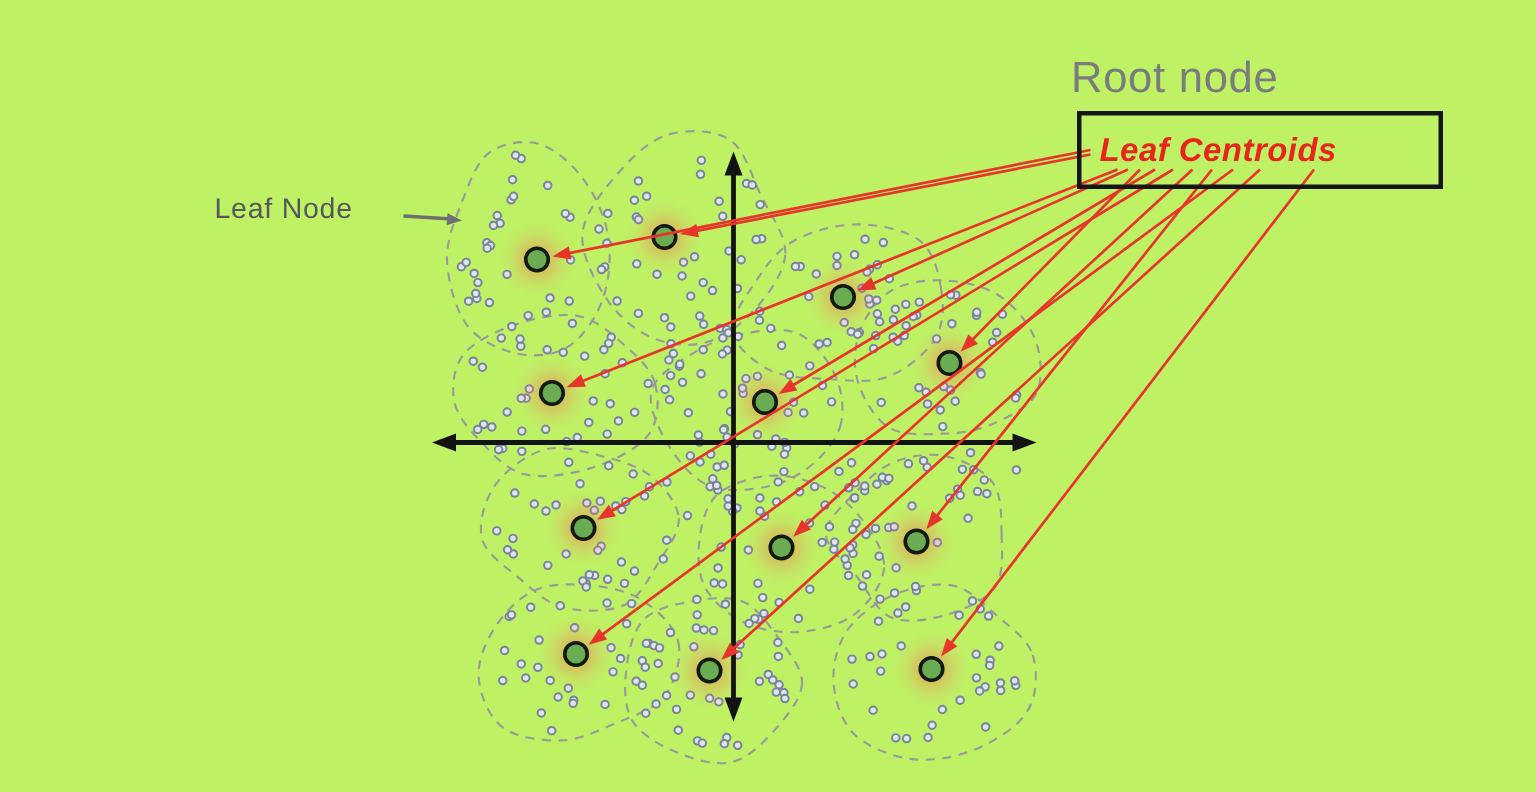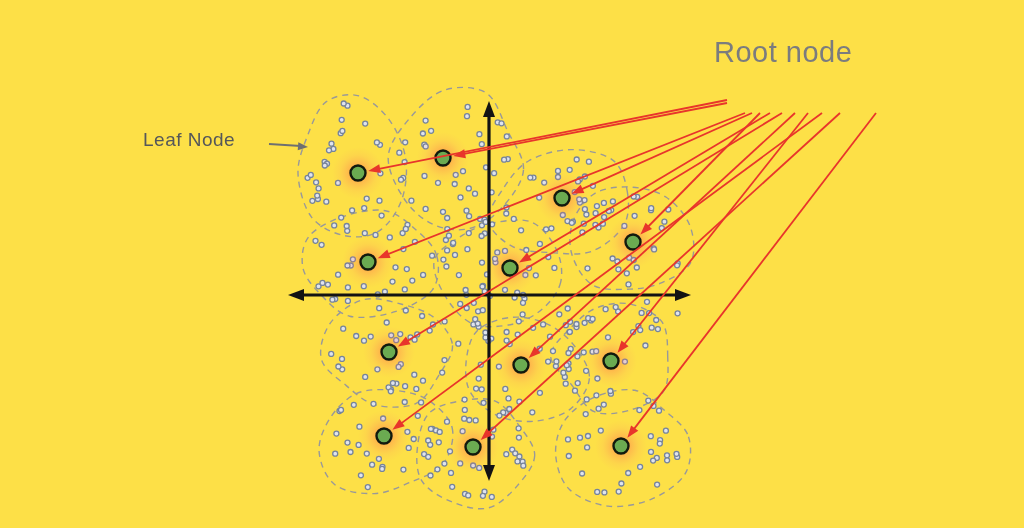"Root node" #stage { background: #fde047 -> #bef264 }
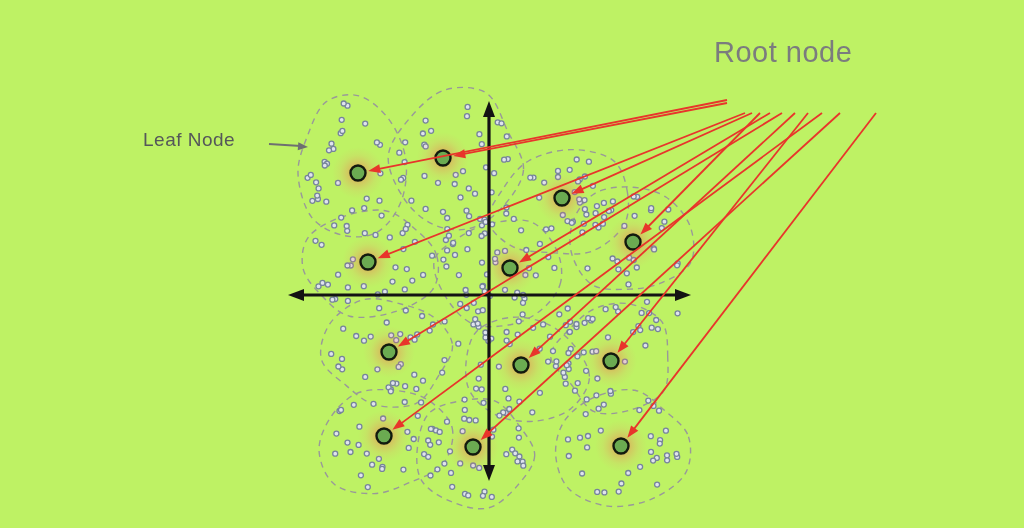"Leaf Centroids" div.abs { html: none -> <div> <div>Leaf Centroids</div> </div> }
